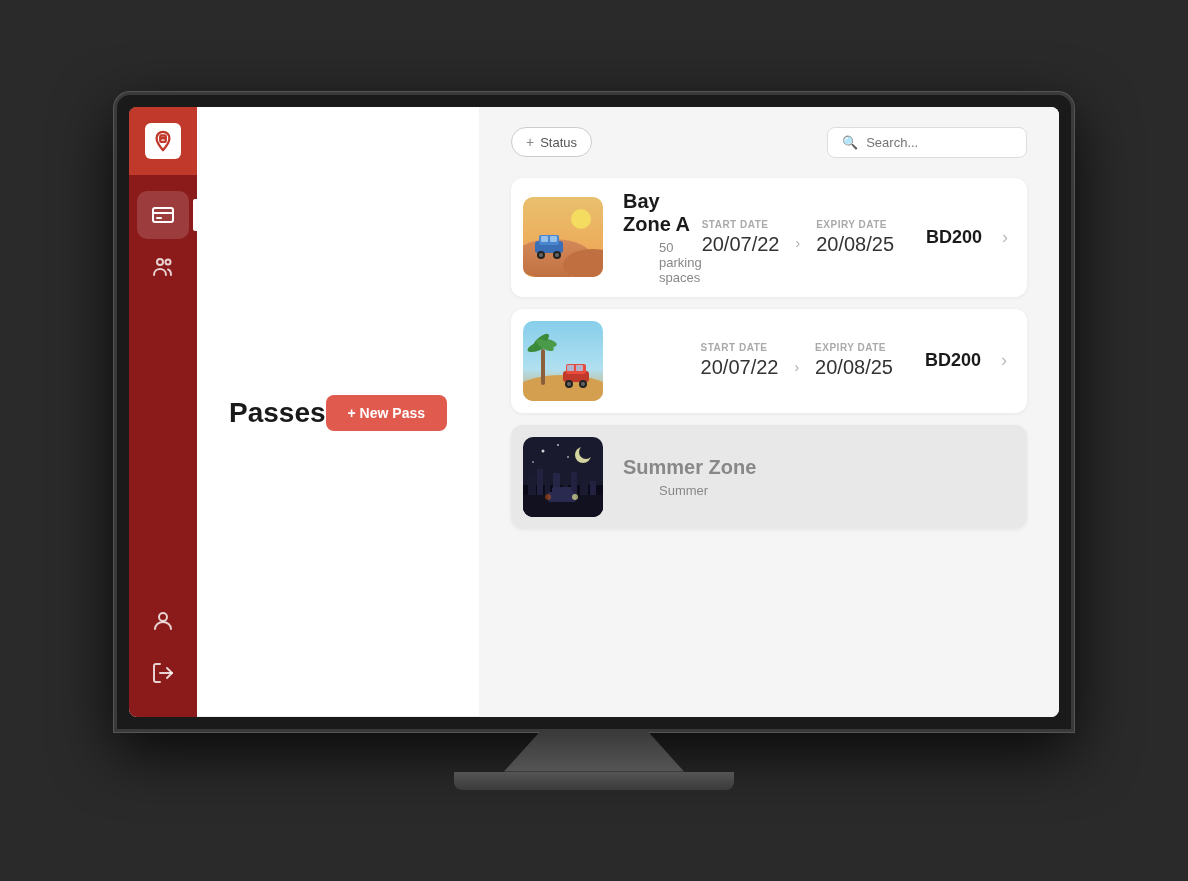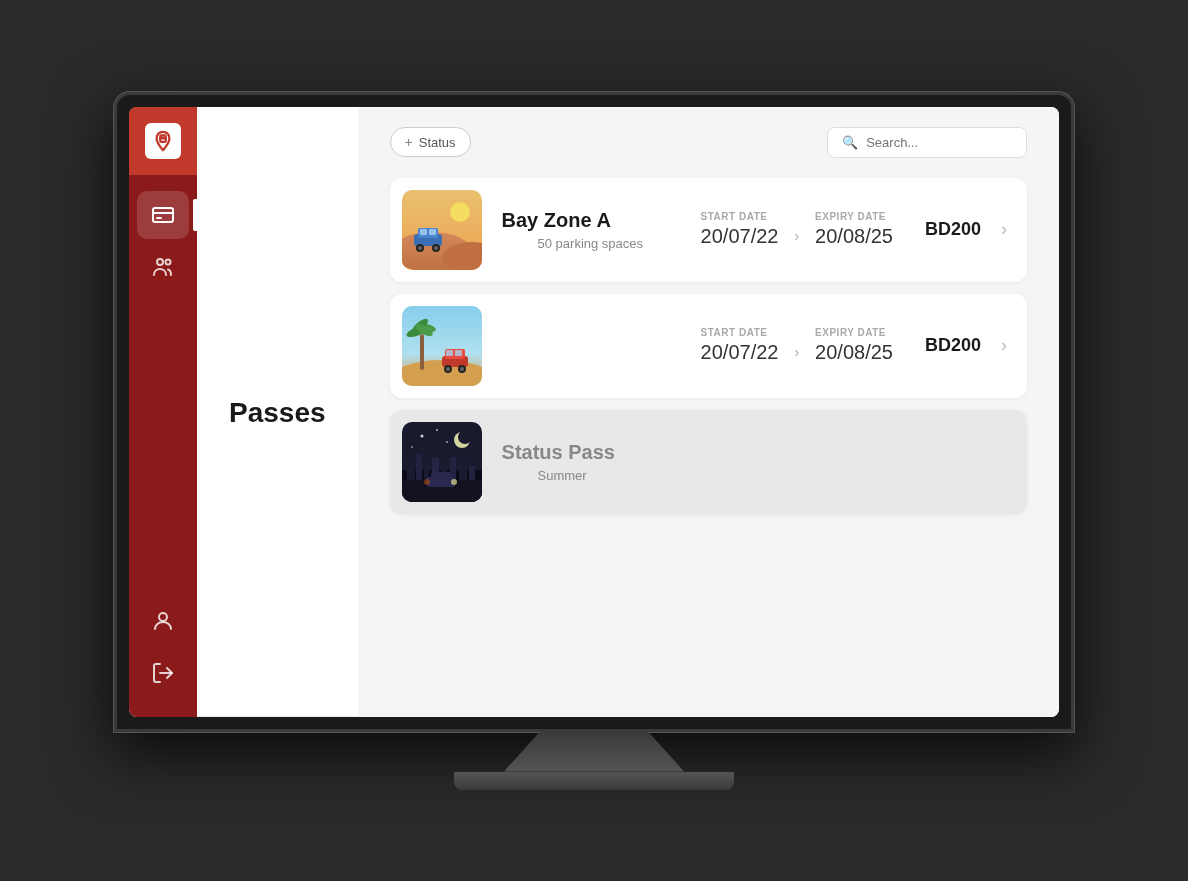"+ New Pass" button.new-pass-btn { html: none -> <button>+ New Pass</button> }
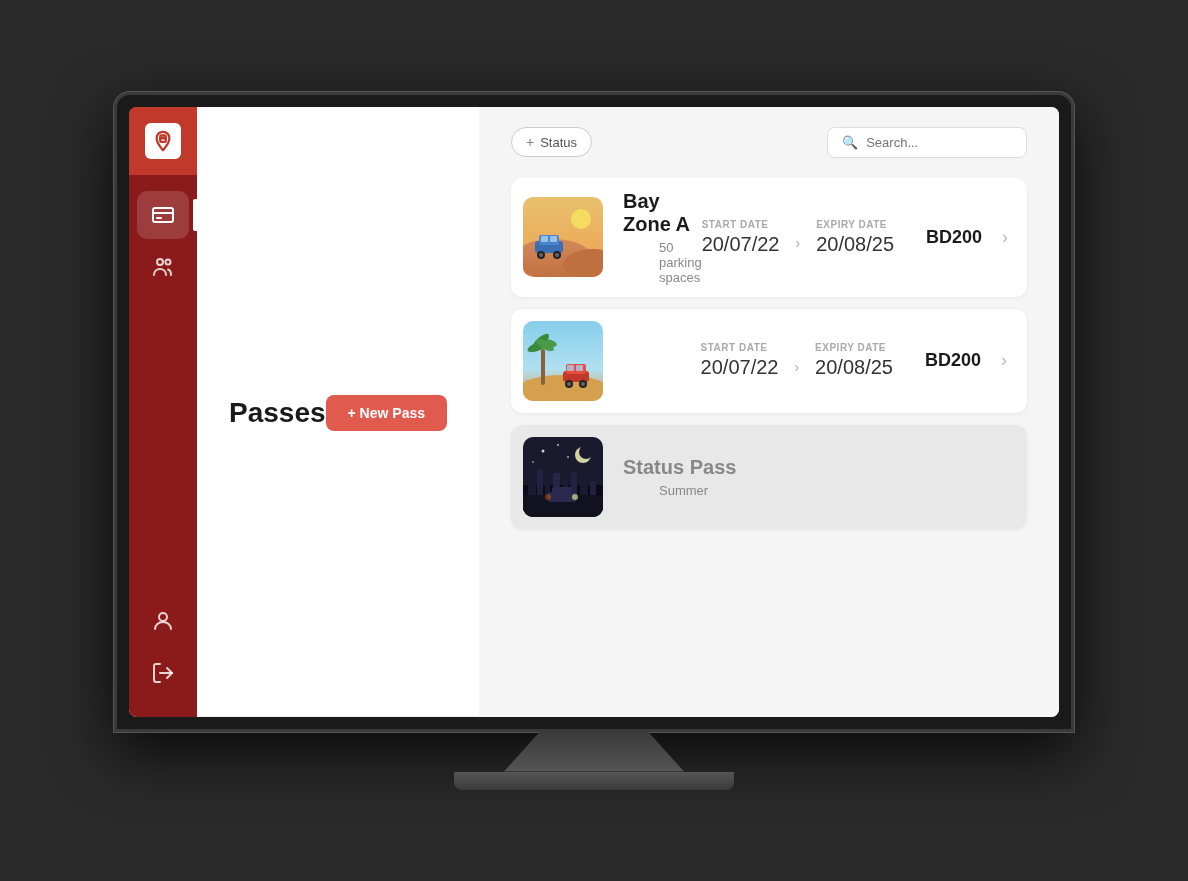"Status Pass" div.pass-name { text: Status Pass -> Summer Zone }
